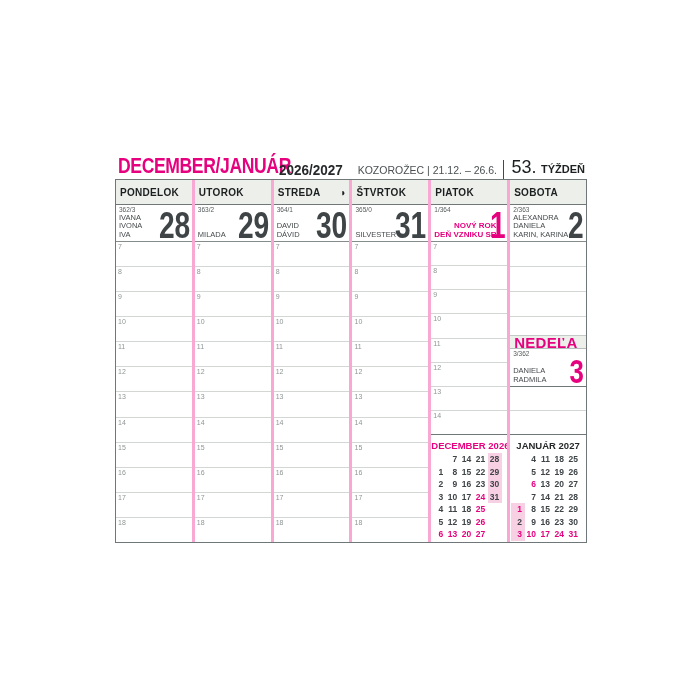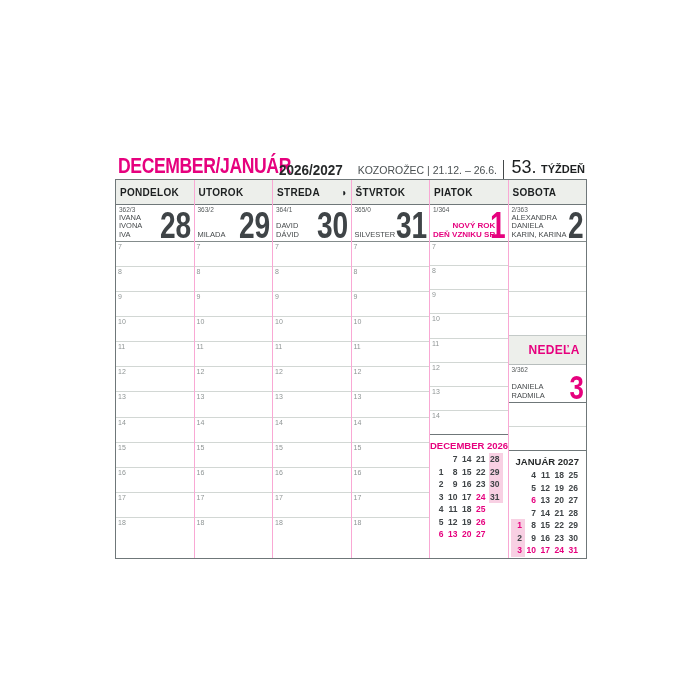"UTOROK" .col + .col { border-left: 1px solid #f9a8d4 -> 3px solid #f9a8d4 }
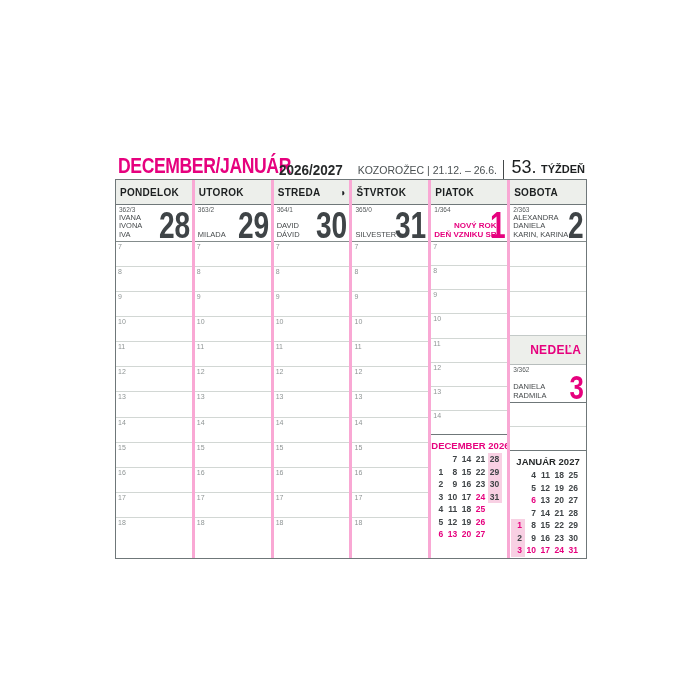"NEDEĽA" .ned-head { font-size: 12px -> 15px; height: 30px -> 14px; padding-left: 20px -> 4px }
